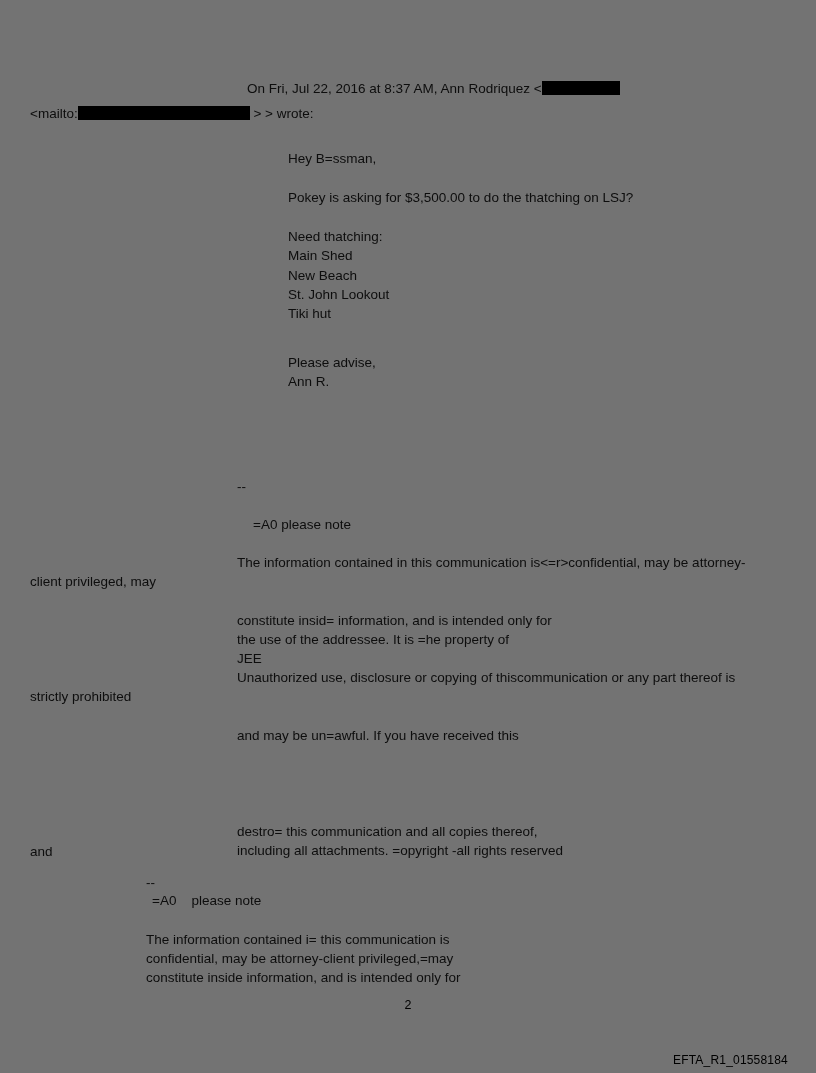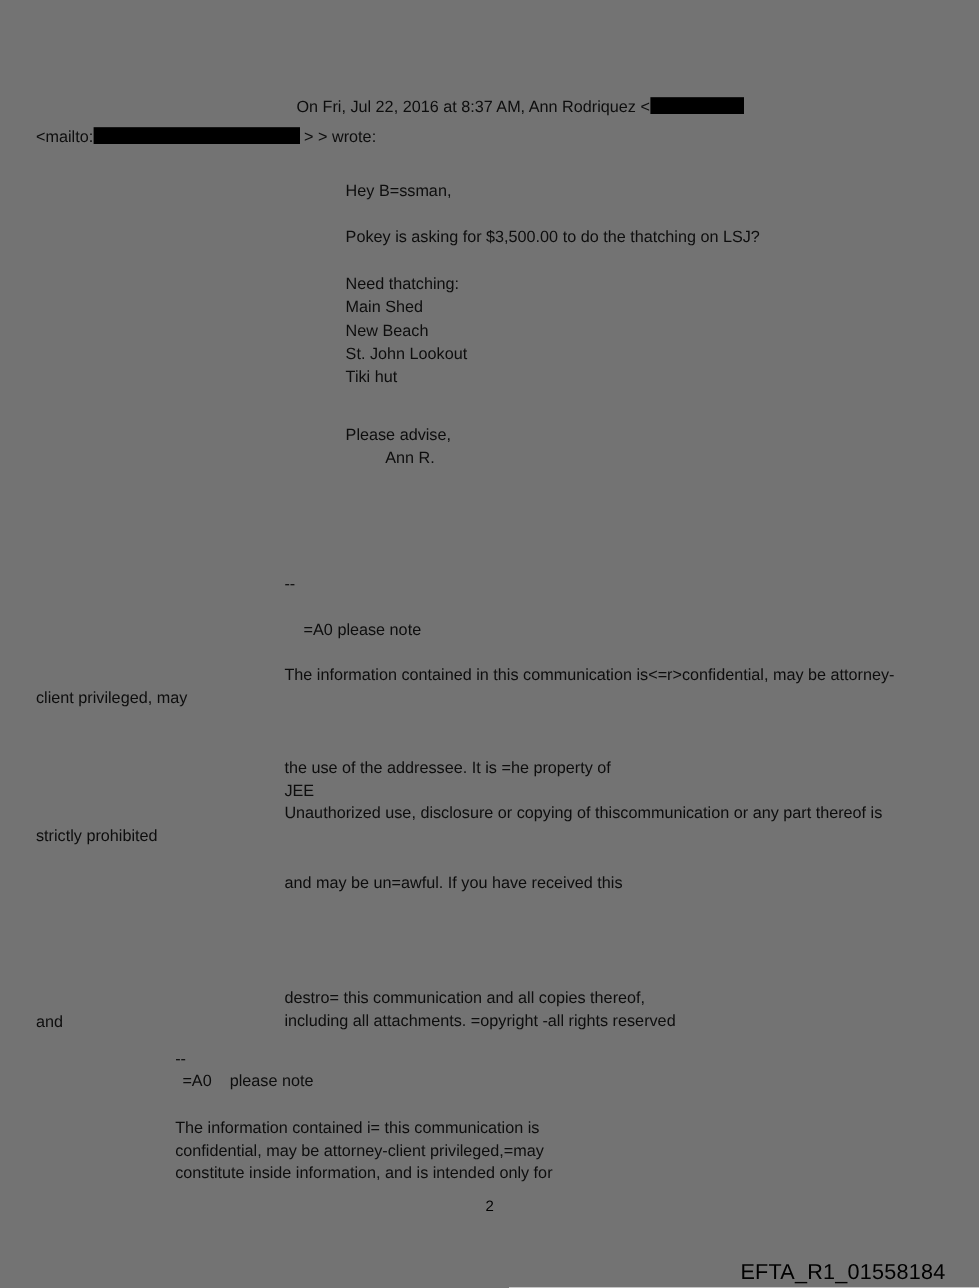"Ann R." div.line { margin-left: 33px -> none }
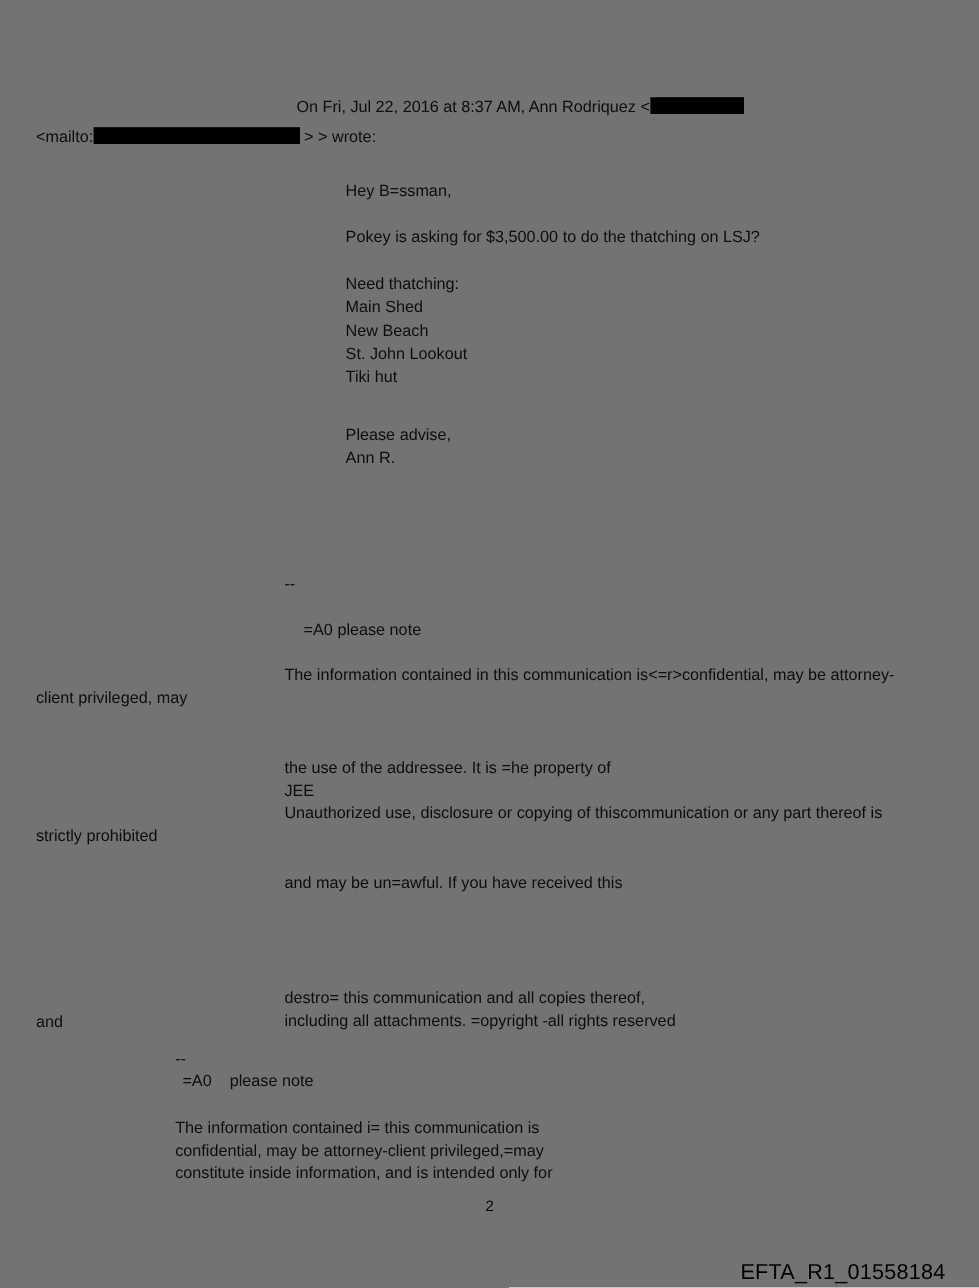"constitute insid= information, and is" div.line { html: none -> <div>constitute insid= information, and is intended only for</div> }
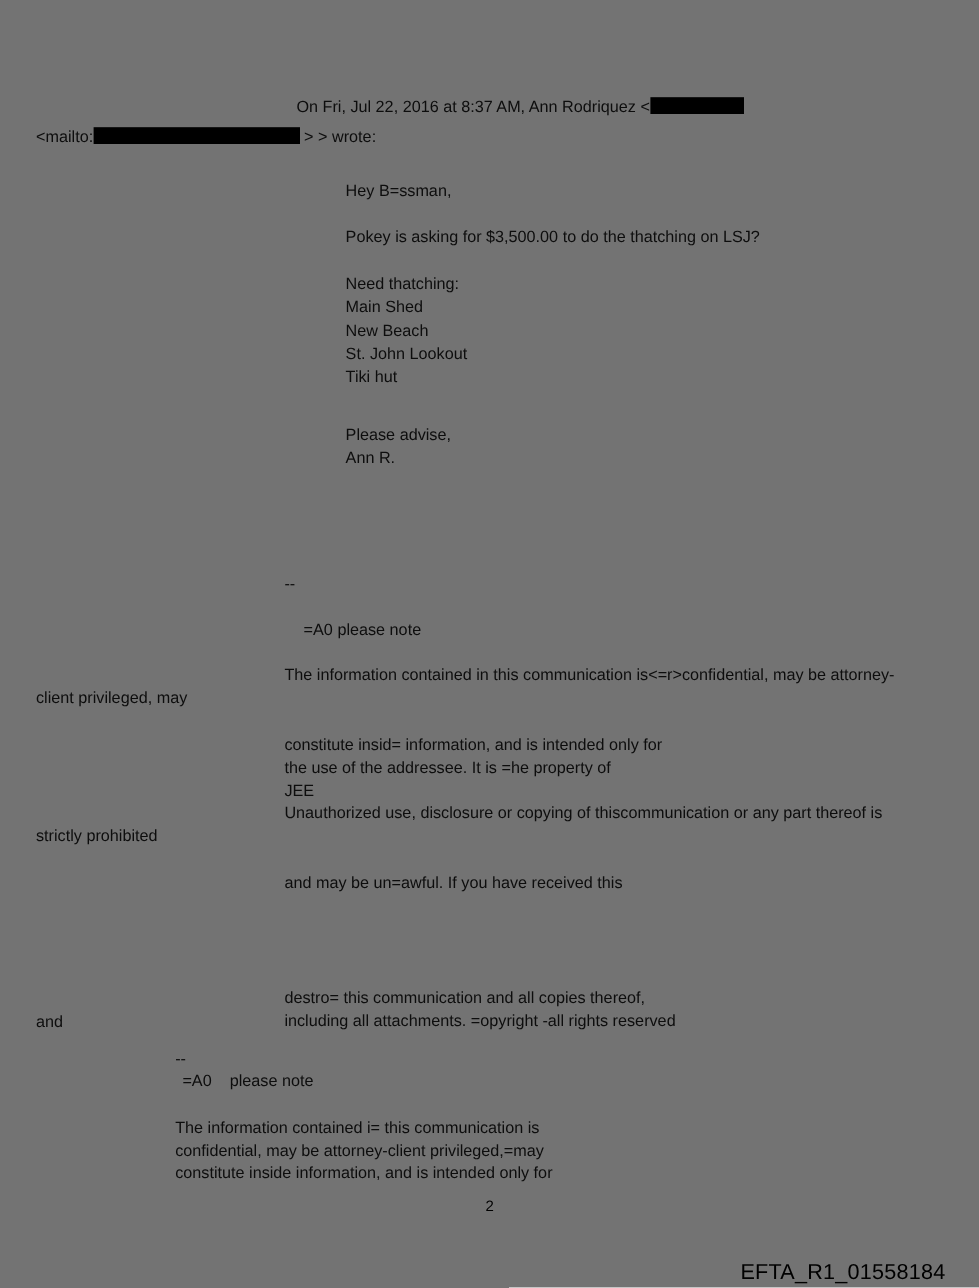"EFTA_R1_01558184" .bates { font-size: 18px -> 12px }
